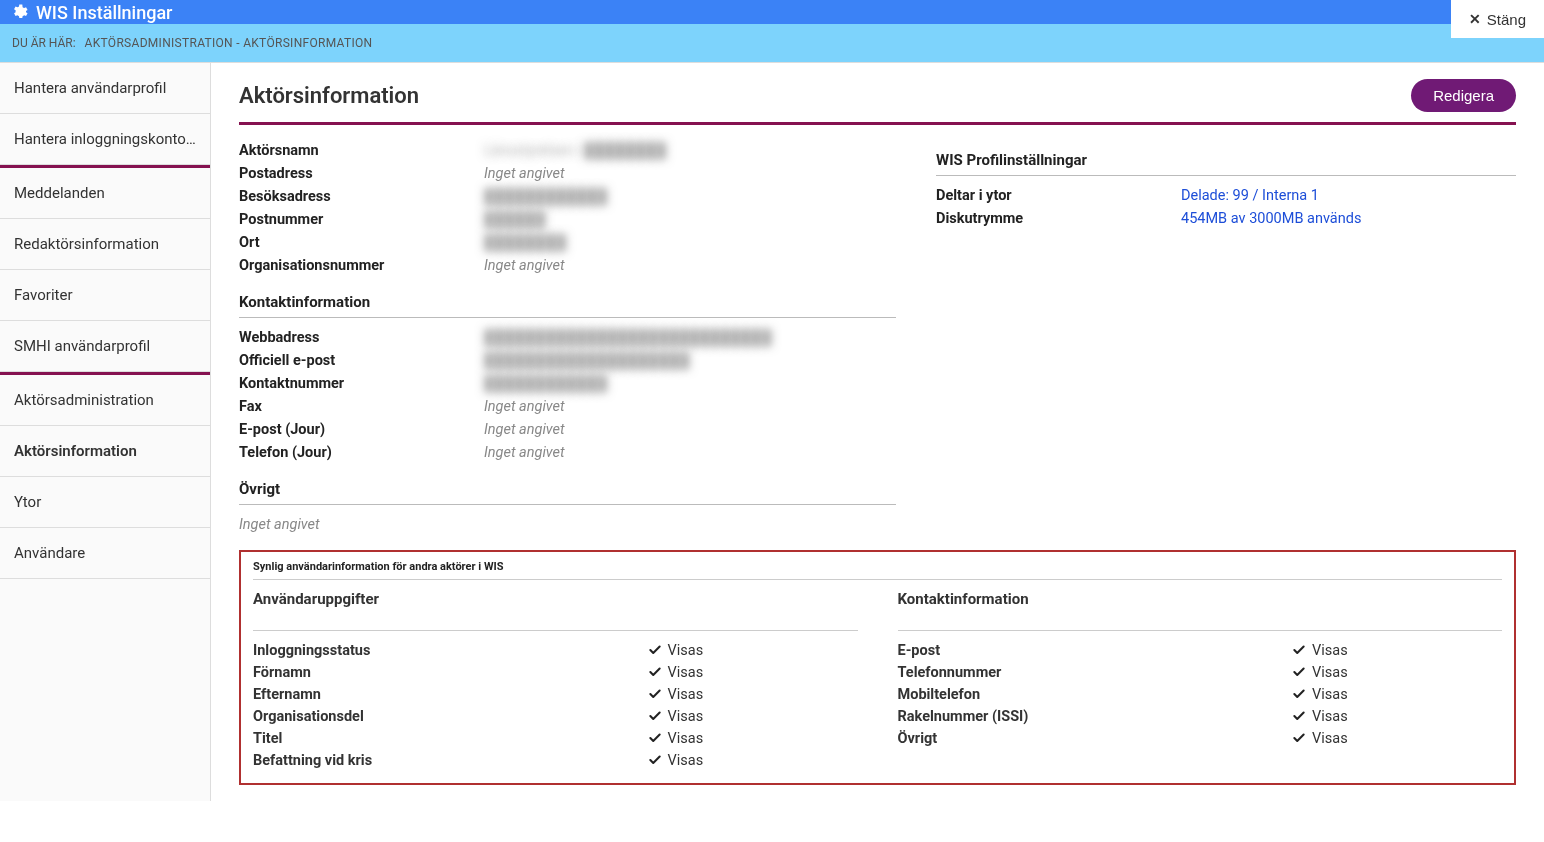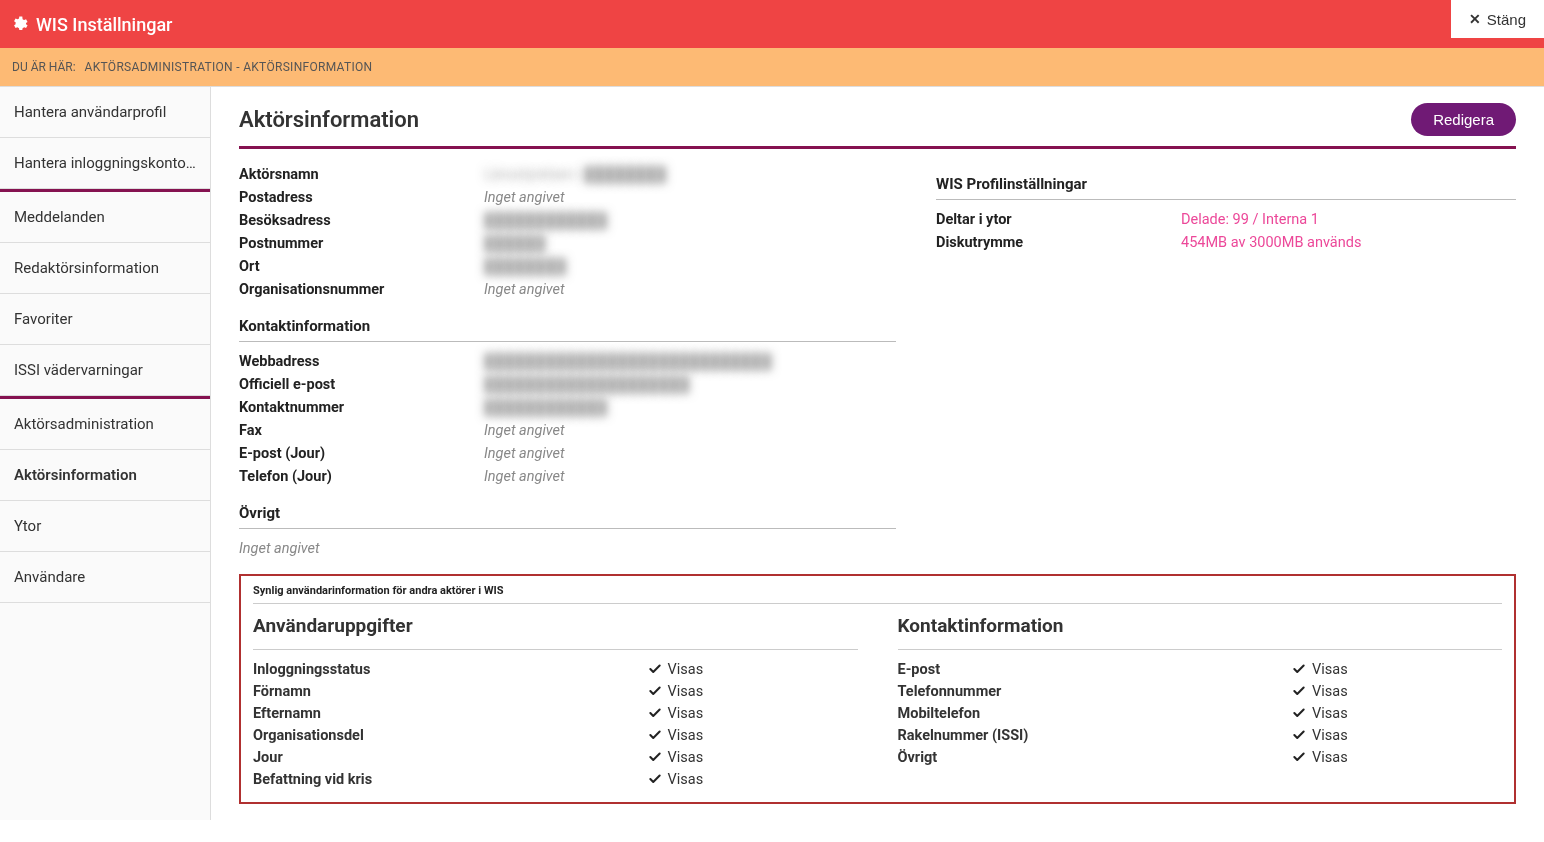"WIS Inställningar" .header { background: #ef4444 -> #3b82f6; height: 48px -> 24px }
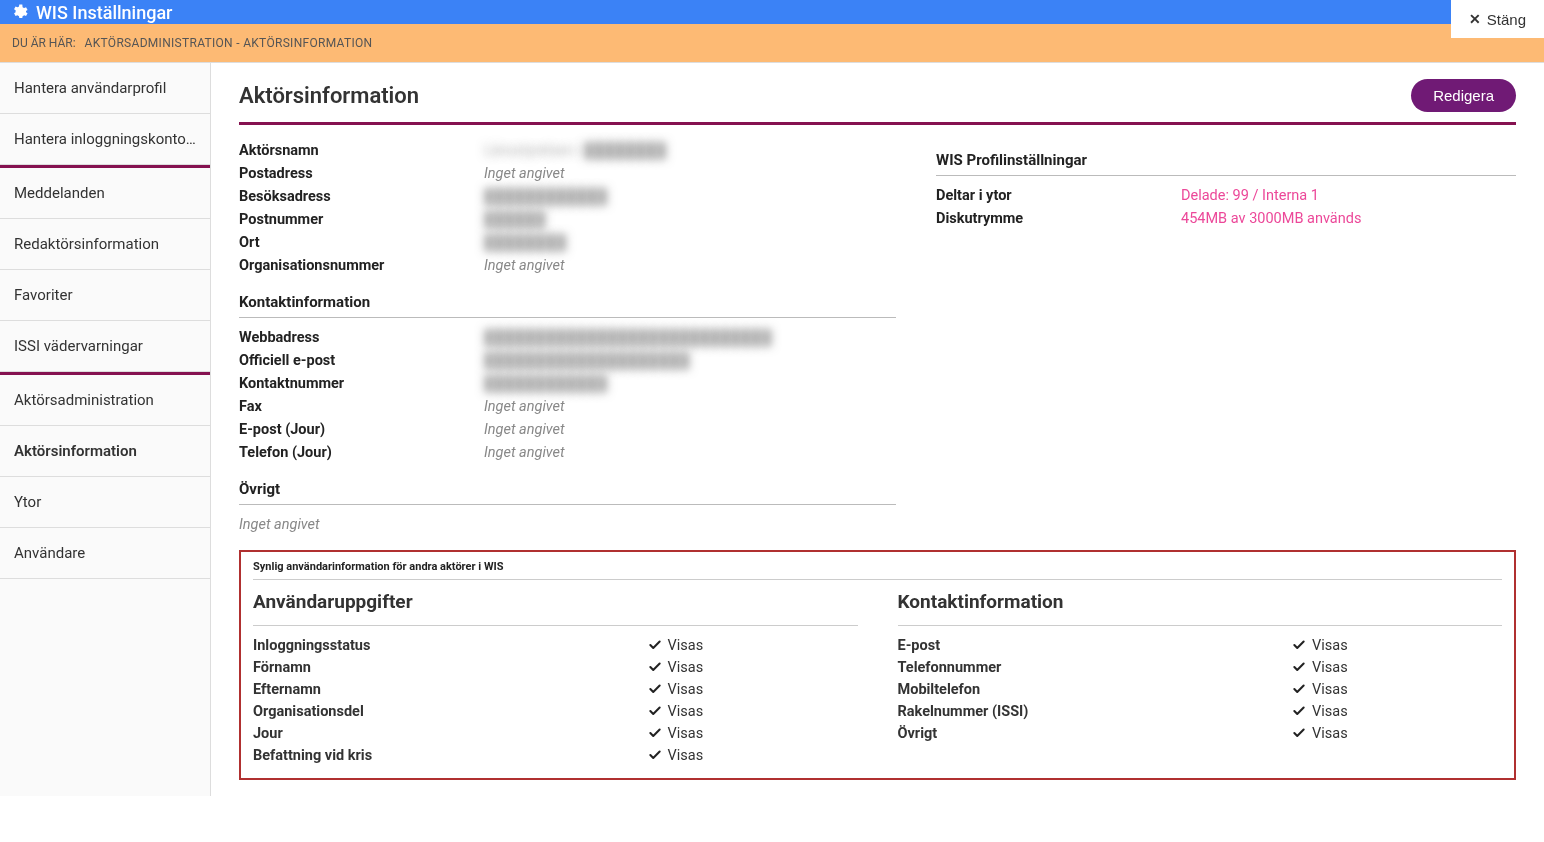"DU ÄR HÄR: AKTÖRSADMINISTRATION -" .breadcrumb { background: #fdba74 -> #7dd3fc }
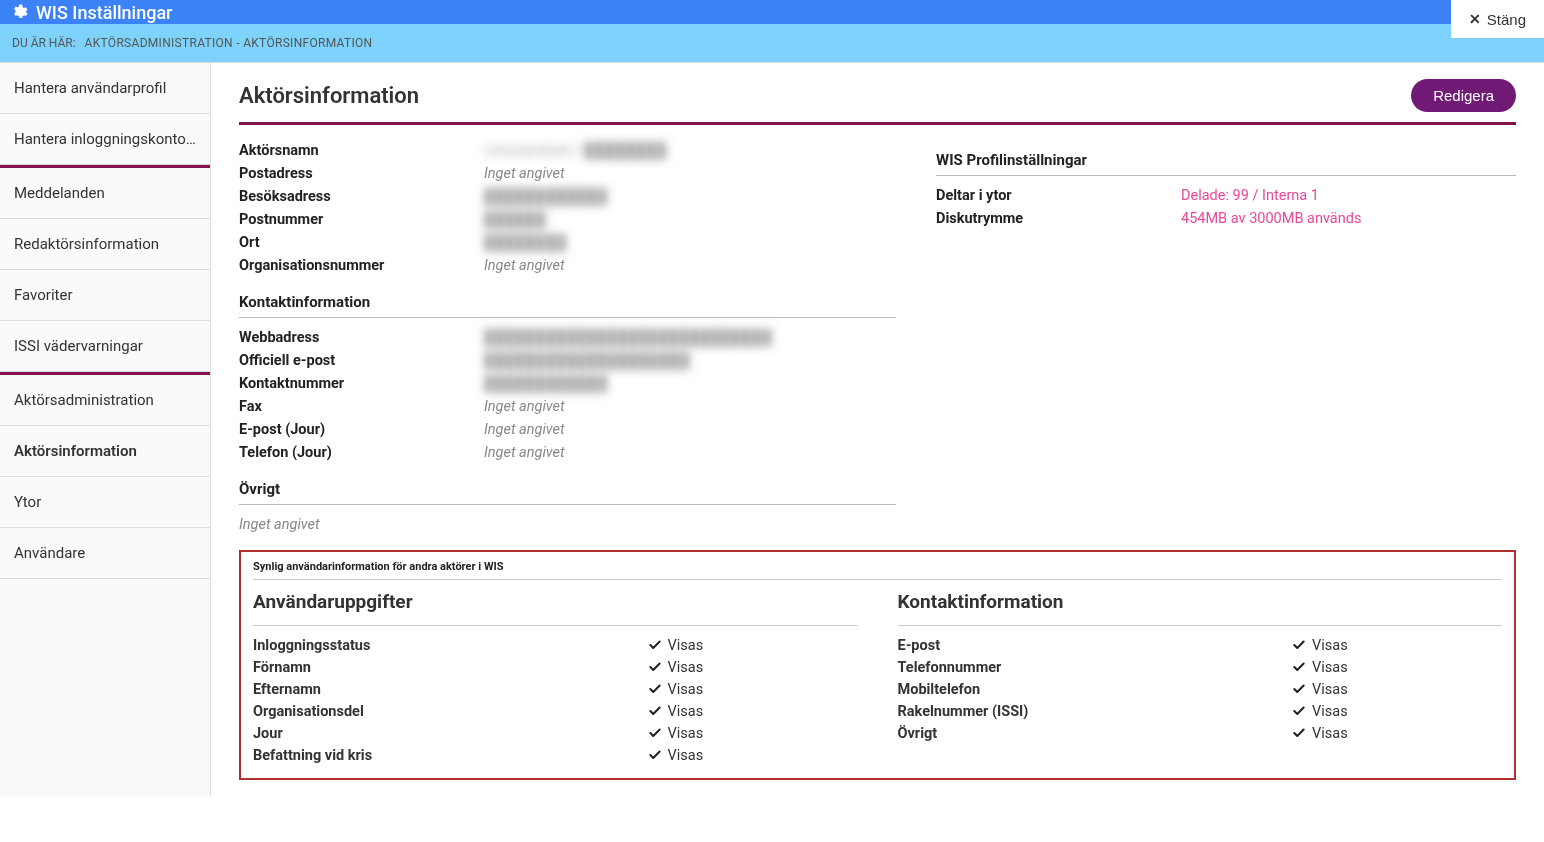"Delade: 99 / Interna 1" .kv-row .v { color: #ec4899 -> #1d4ed8 }
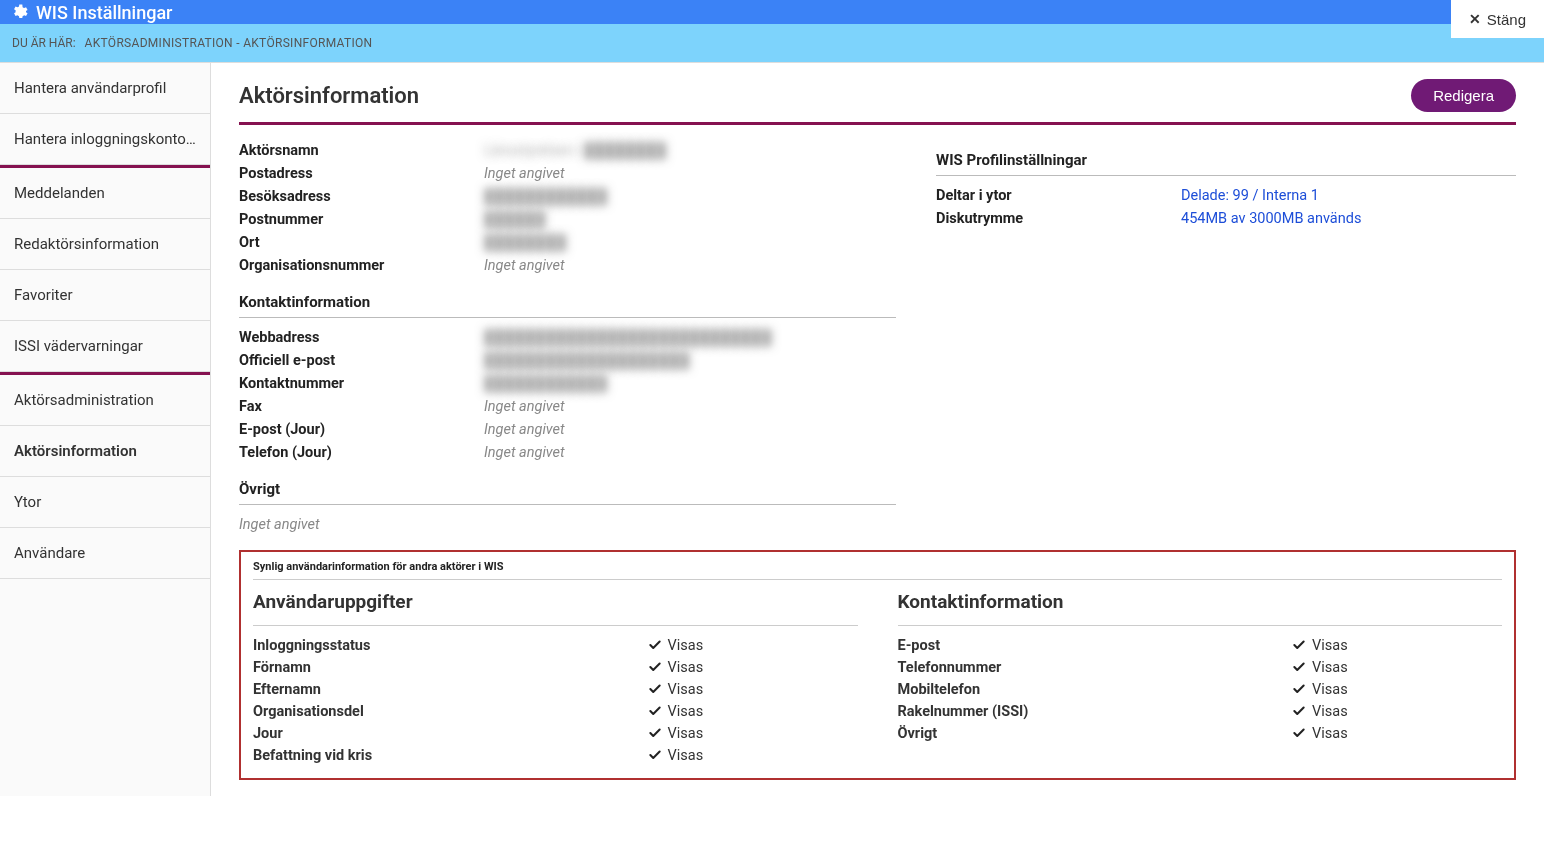"ISSI vädervarningar" span { text: ISSI vädervarningar -> SMHI användarprofil }
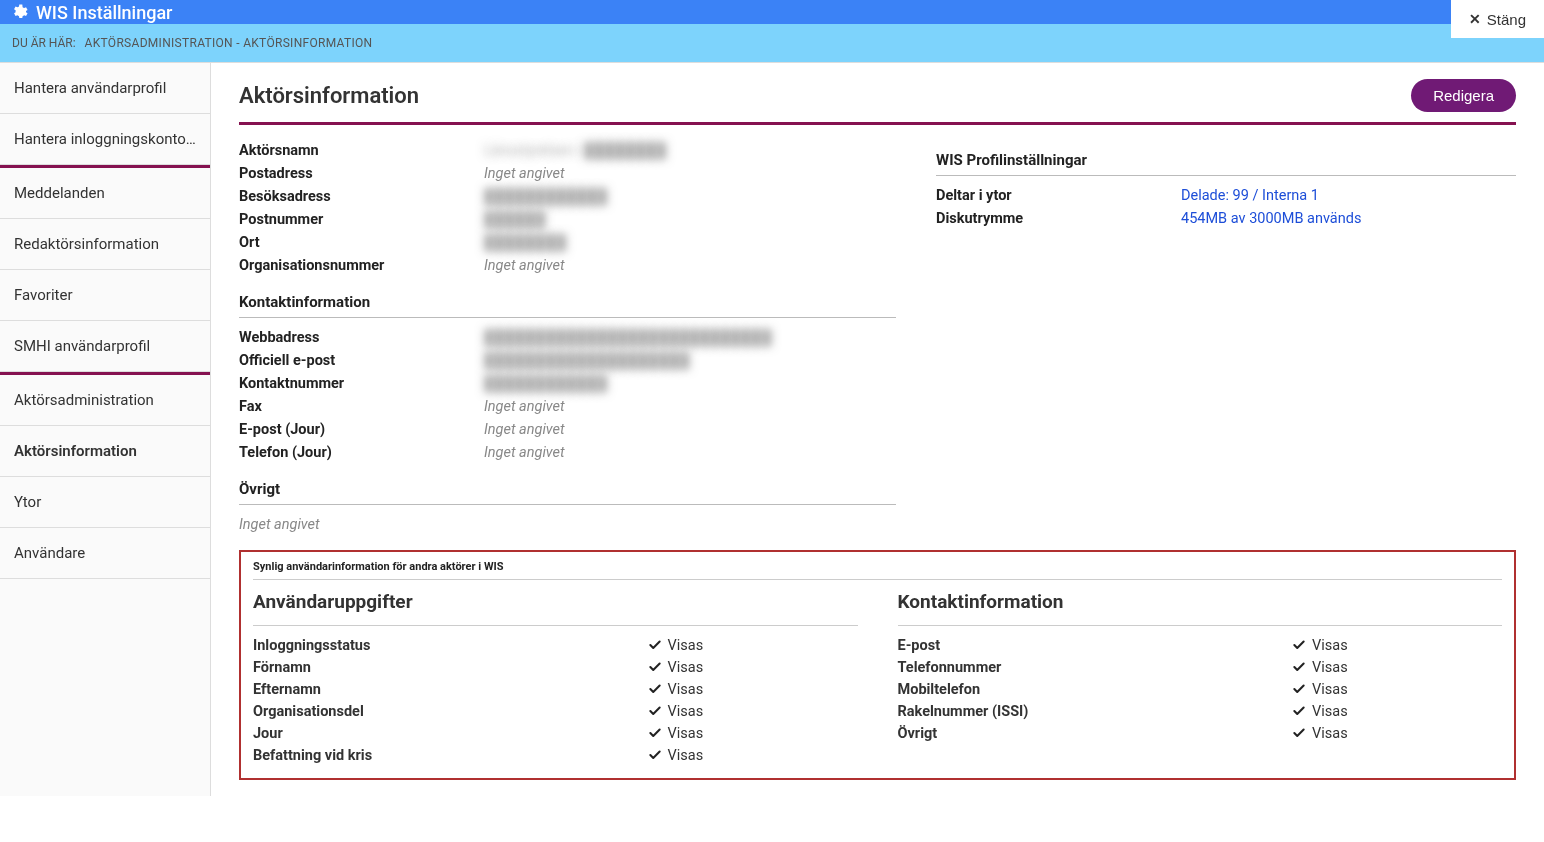"Användaruppgifter" .vis-subhead { font-size: 19px -> 15px; padding-bottom: 12px -> 22px }
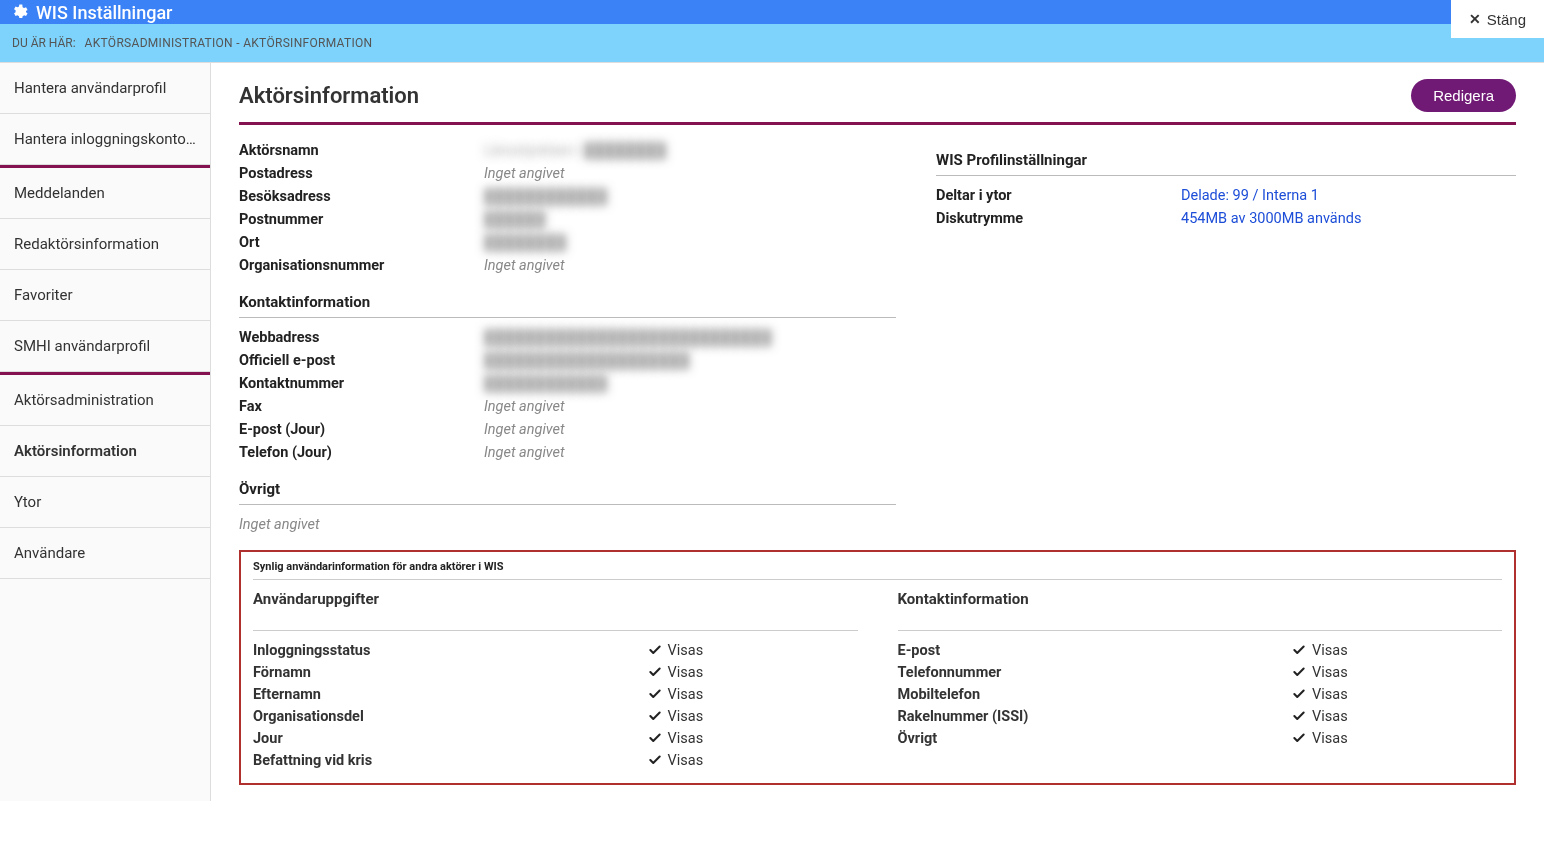"Jour" span.k { text: Jour -> Titel }
